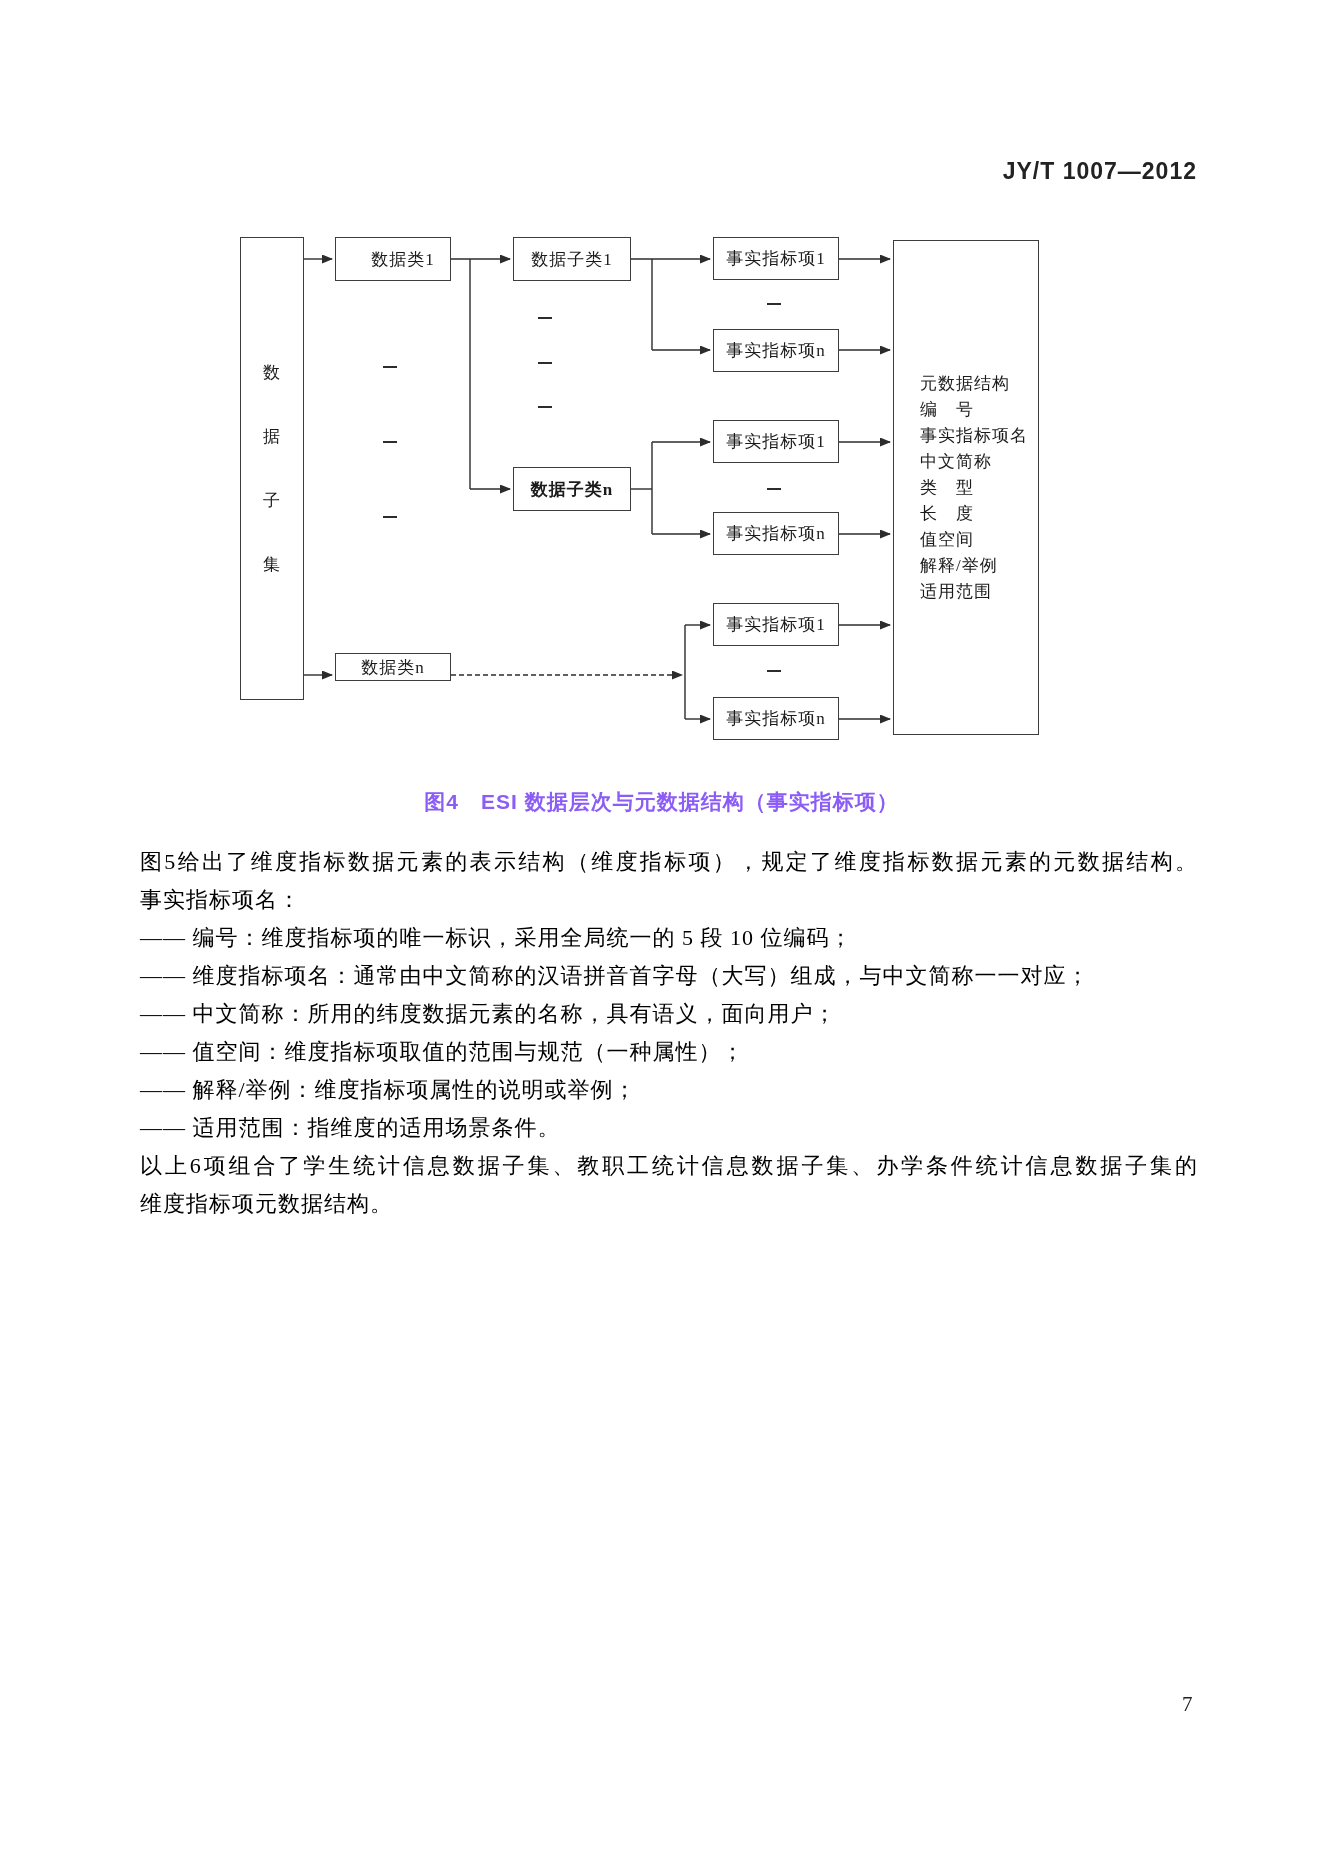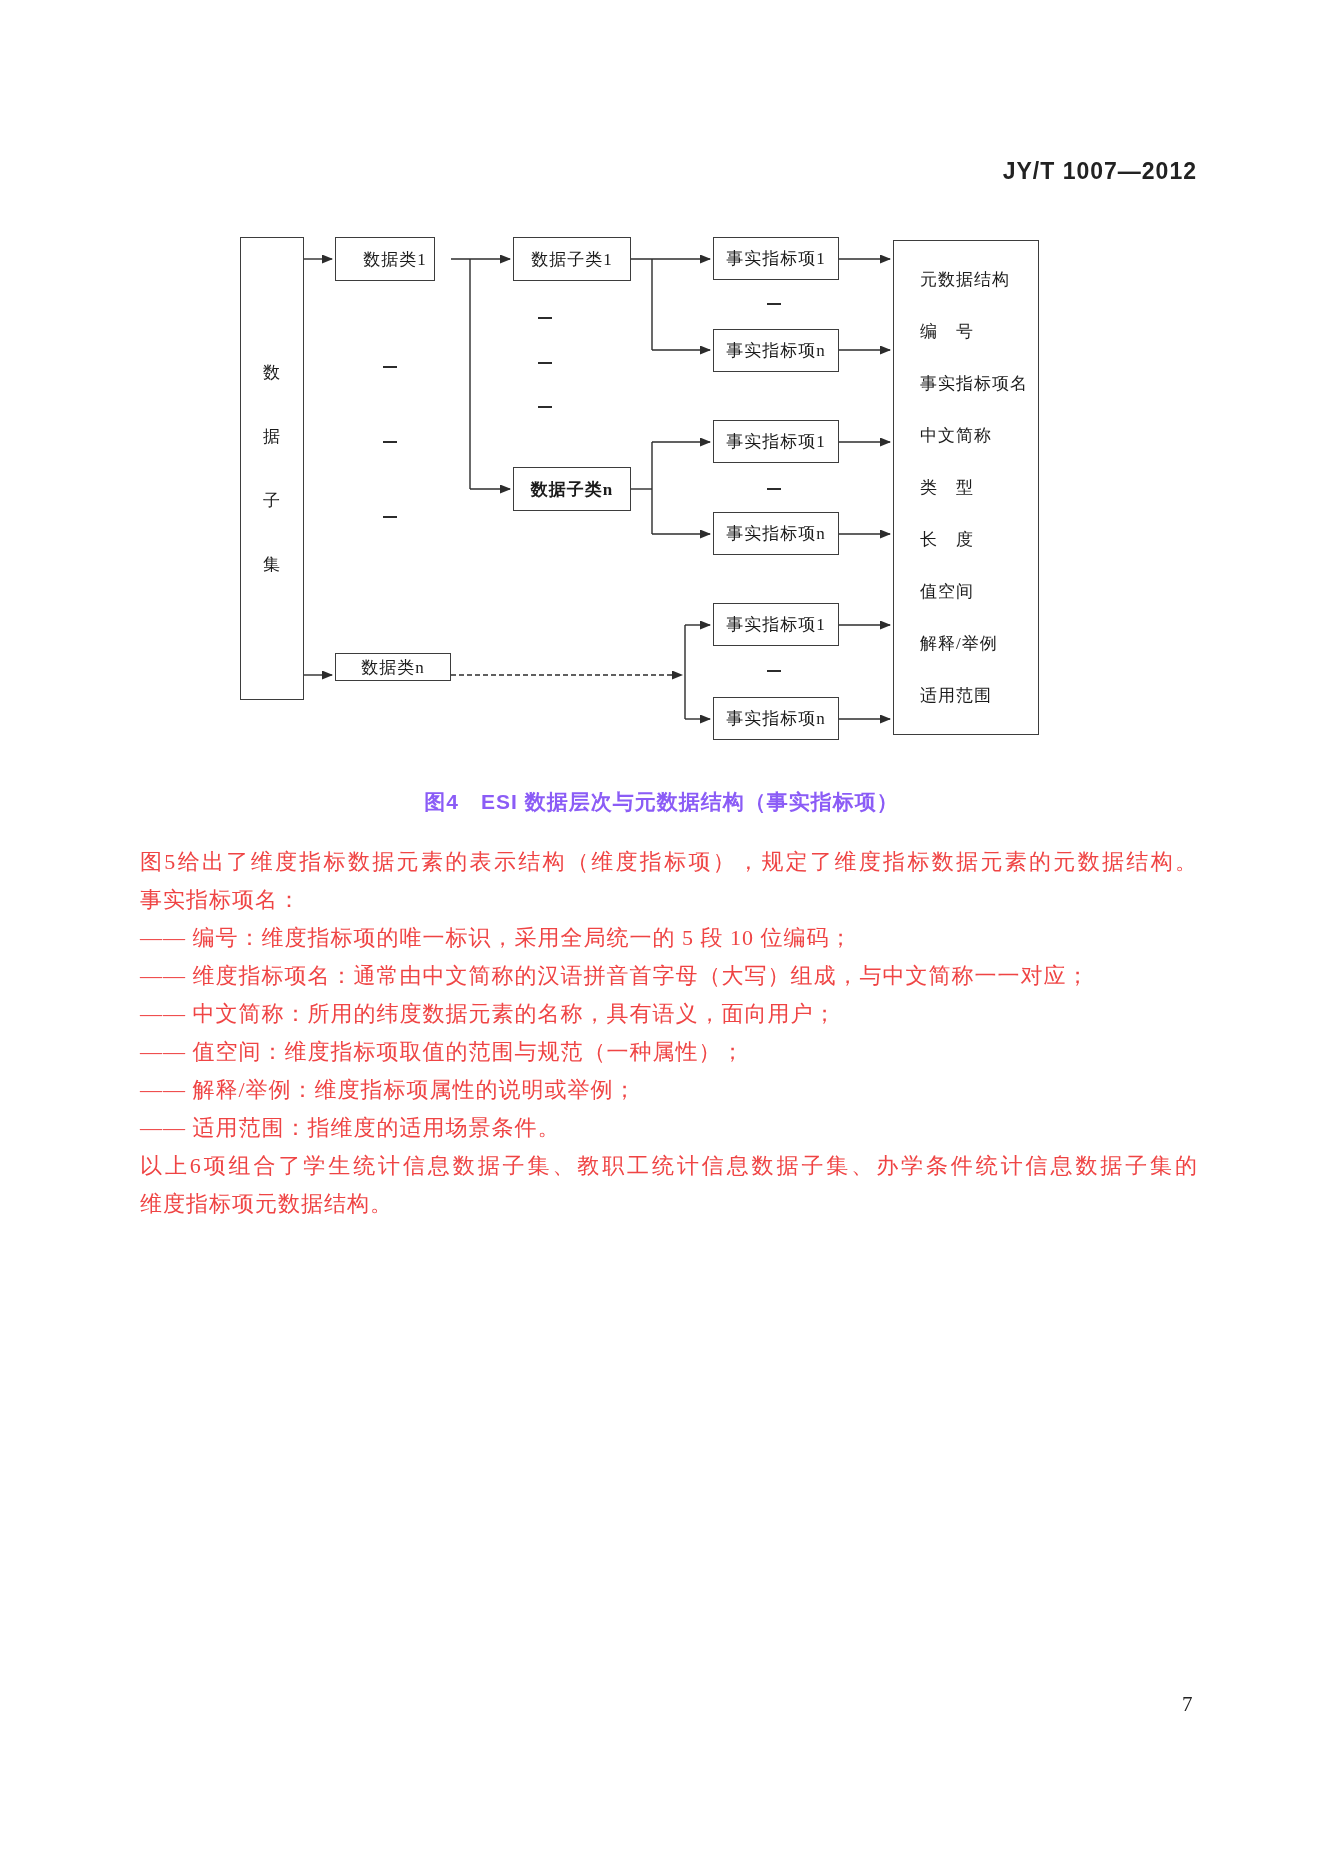"数据类1" div.dbox { width: 100px -> 116px }
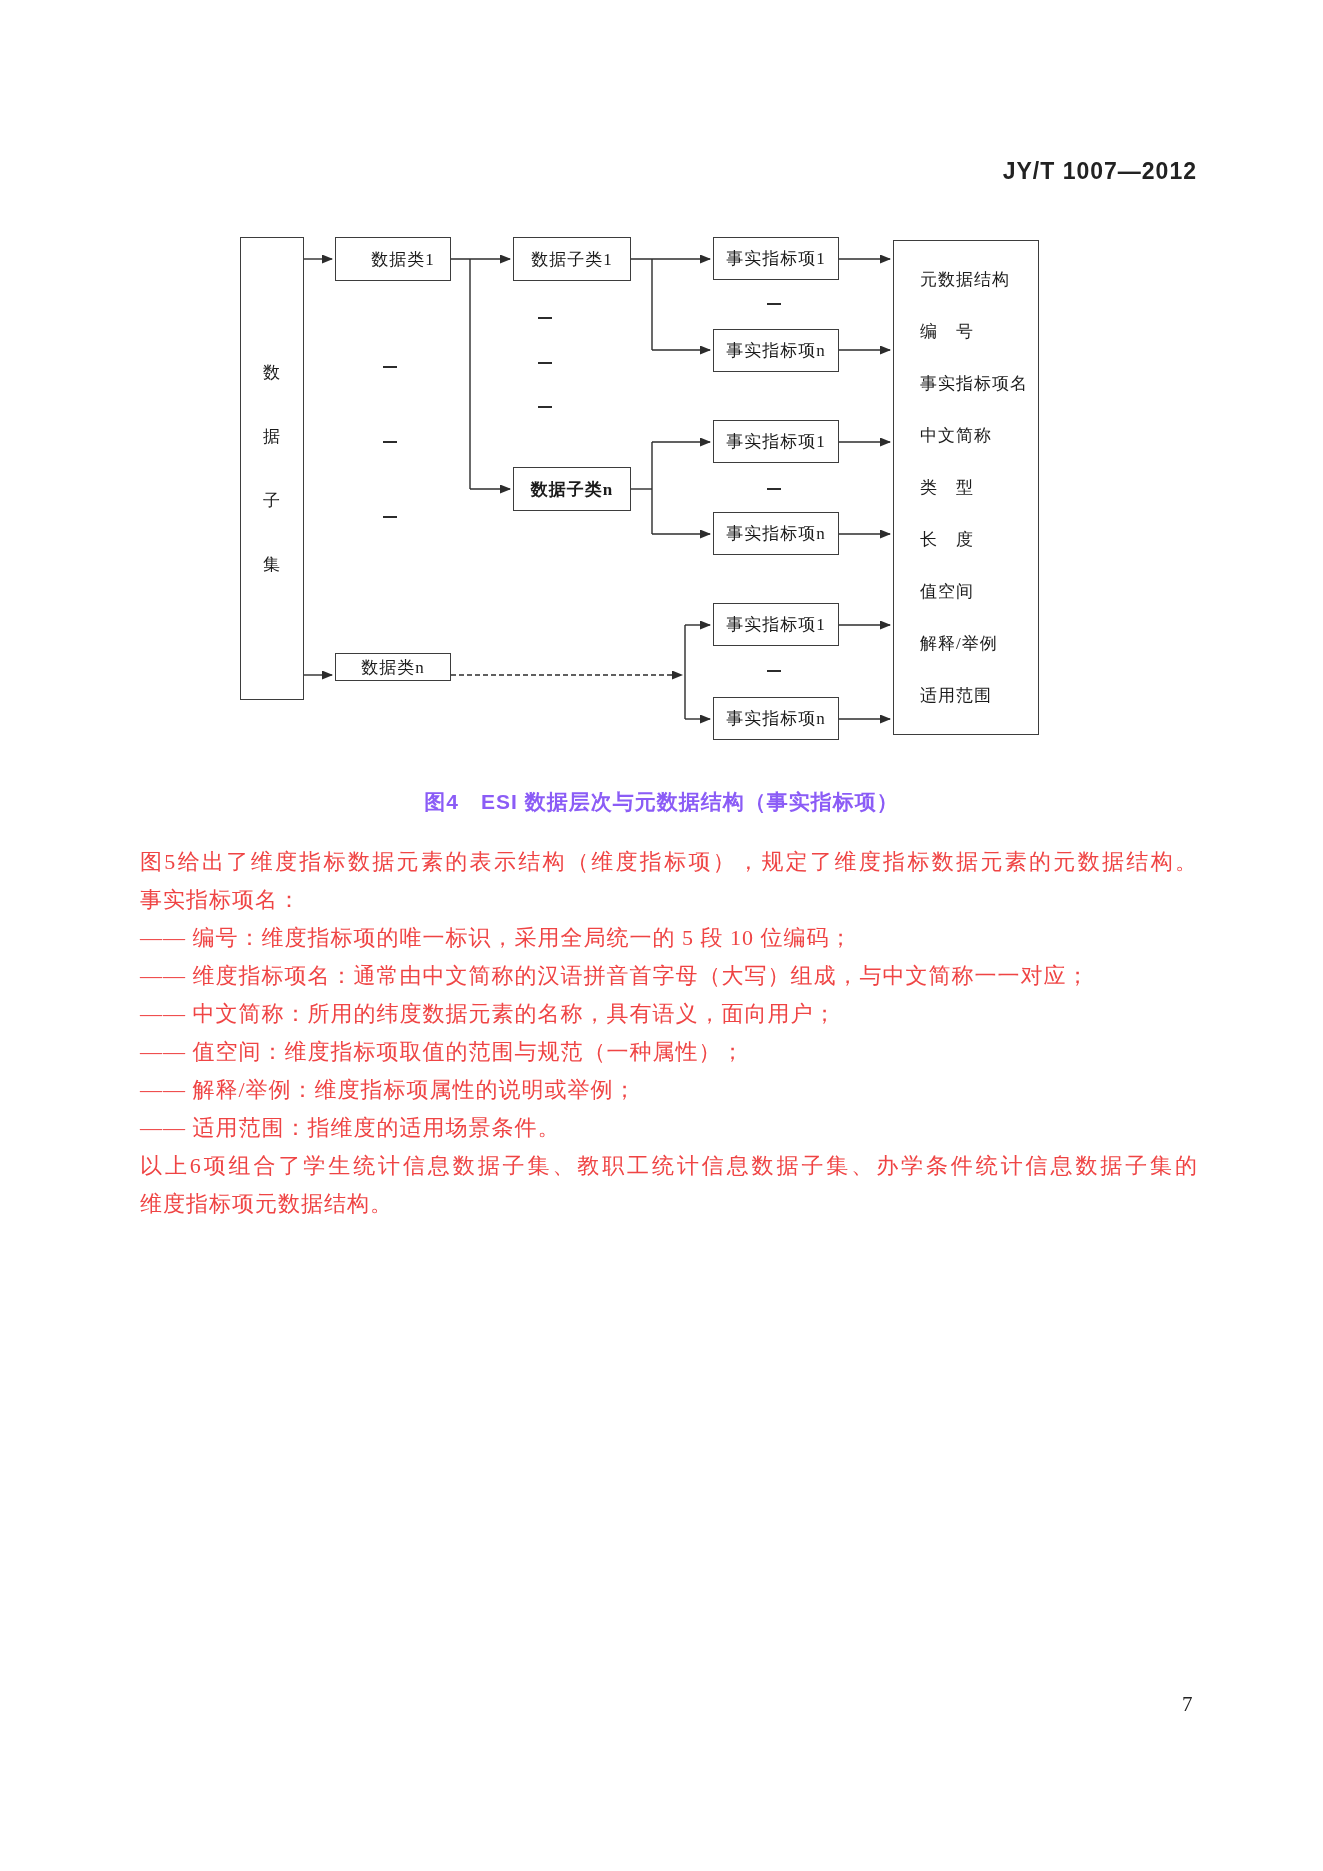"元数据结构" .right-box { gap: 35px -> 9px }
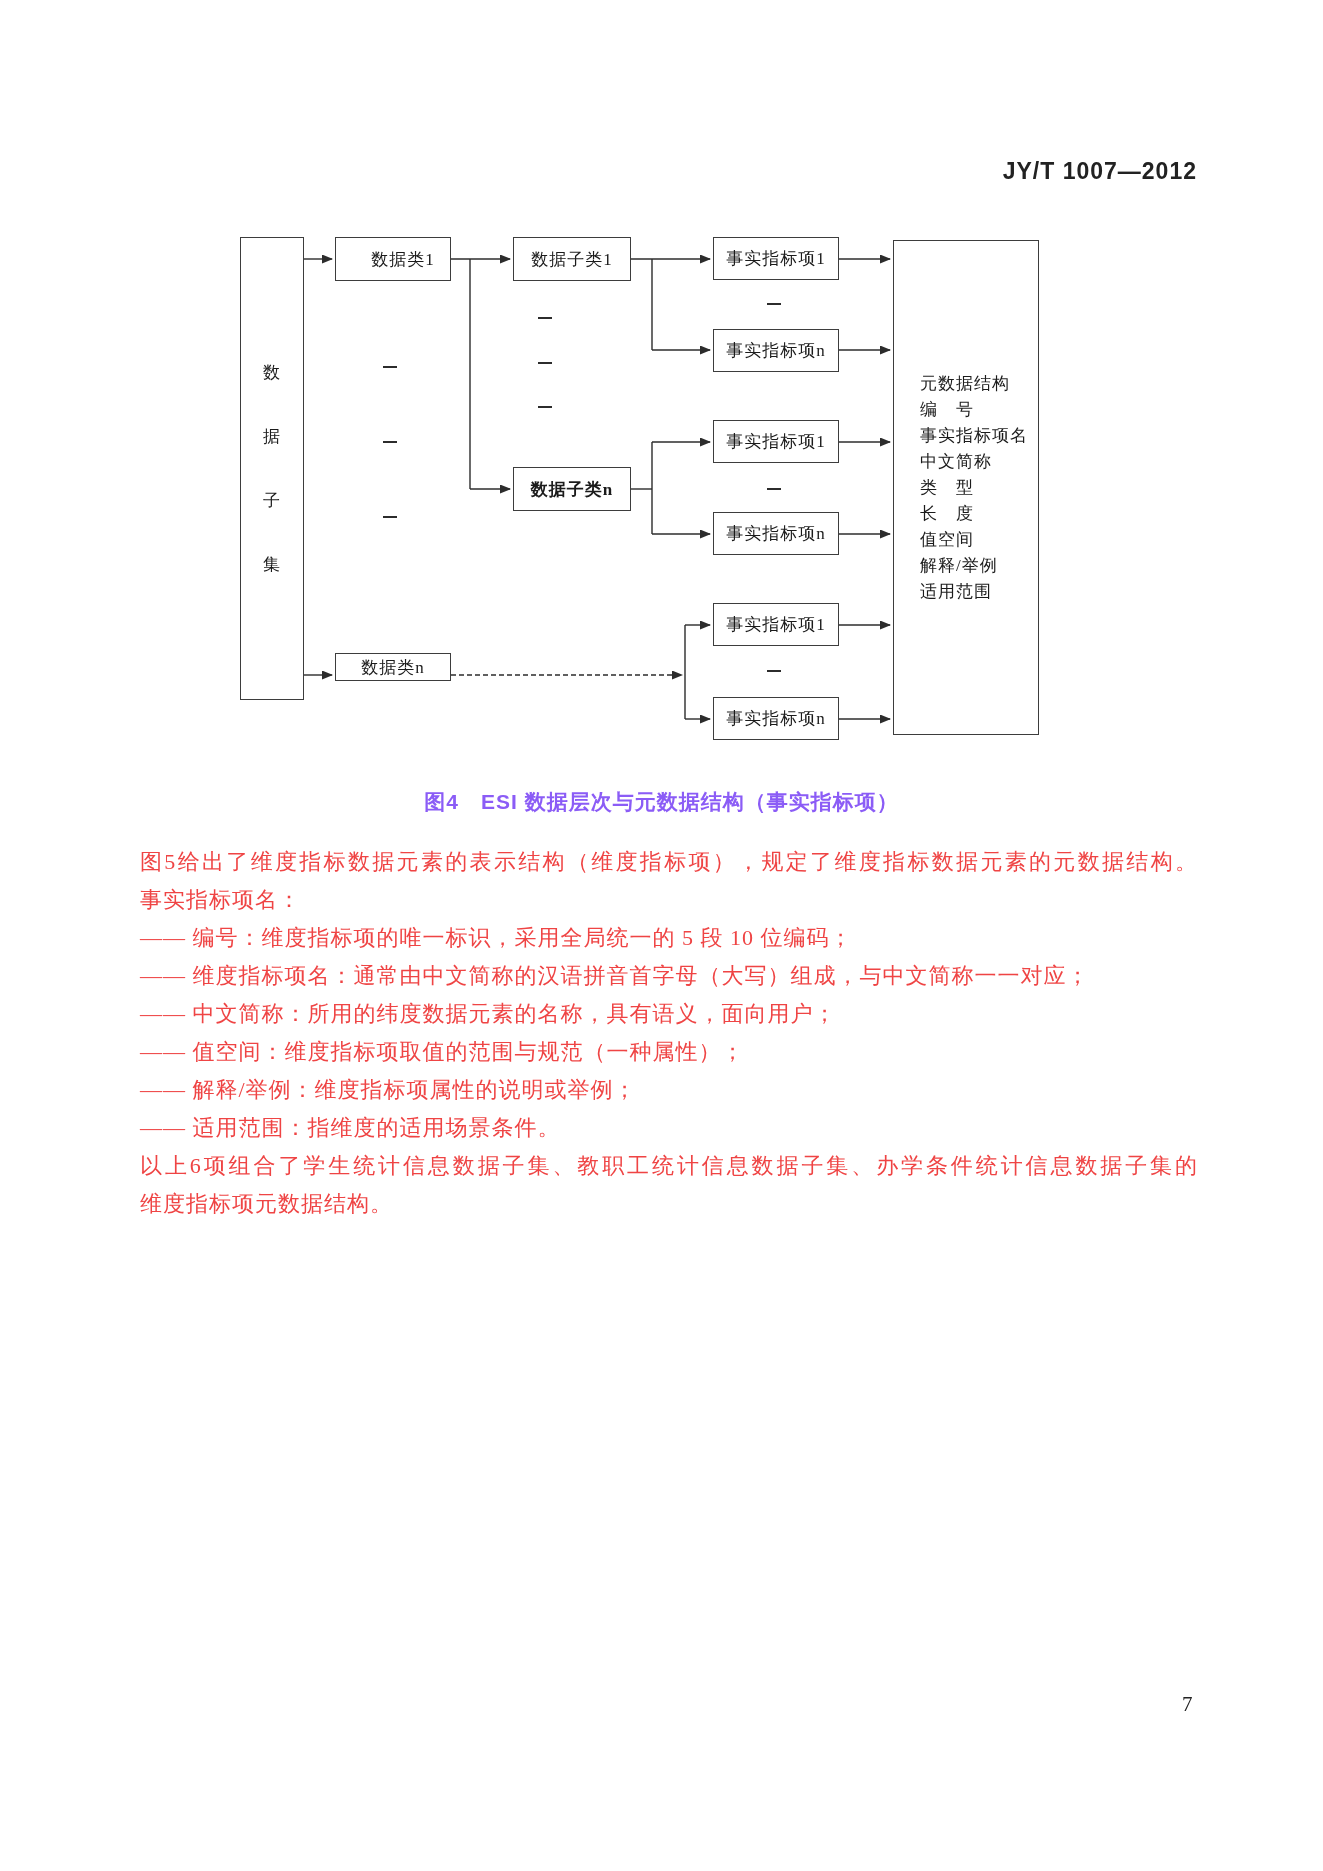"图5给出了维度指标数据元素的表示结构（维度指标项），规定了维度指标数据元素的元数" .body-text { color: #ef4444 -> #000000 }
